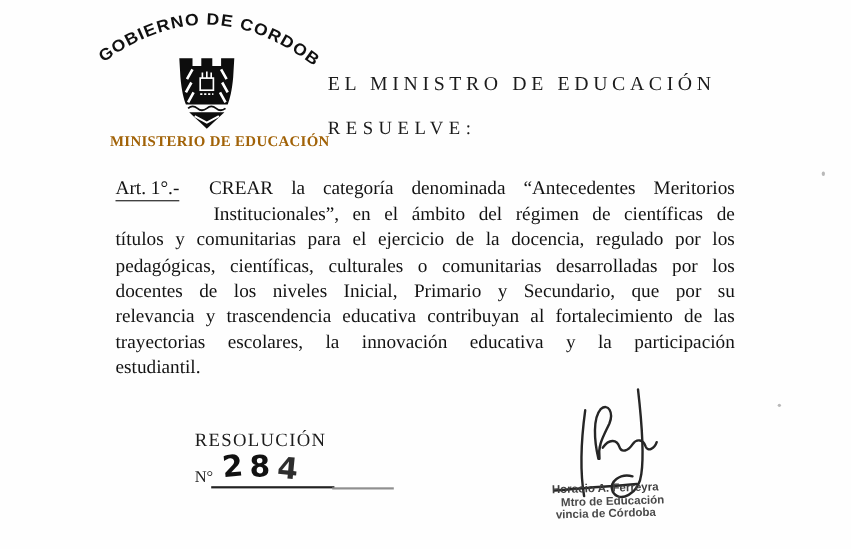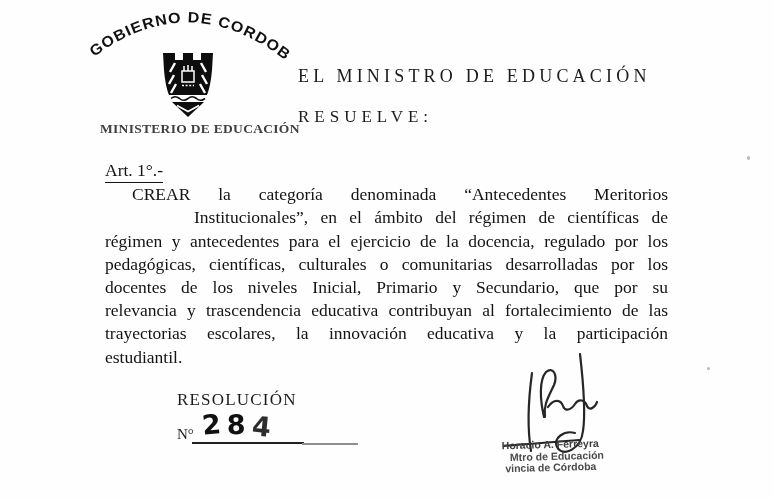"MINISTERIO DE EDUCACIÓN" .logo-caption { color: #404040 -> #a16207 }
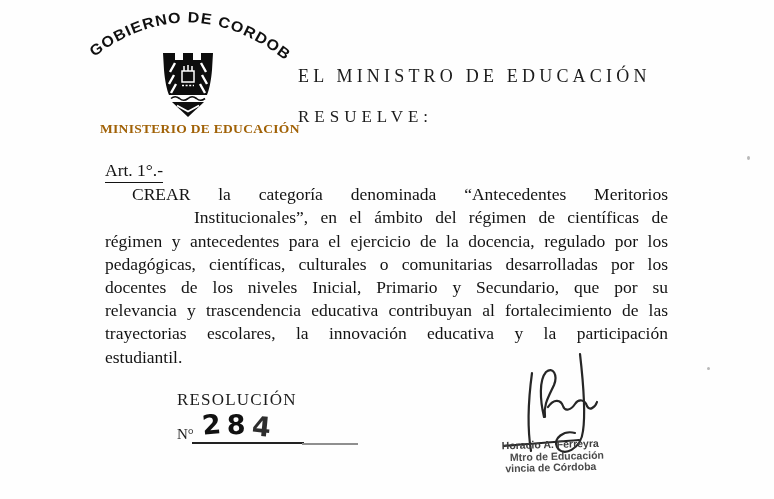"Art. 1°.-" .article .line.first { flex-direction: column -> none }
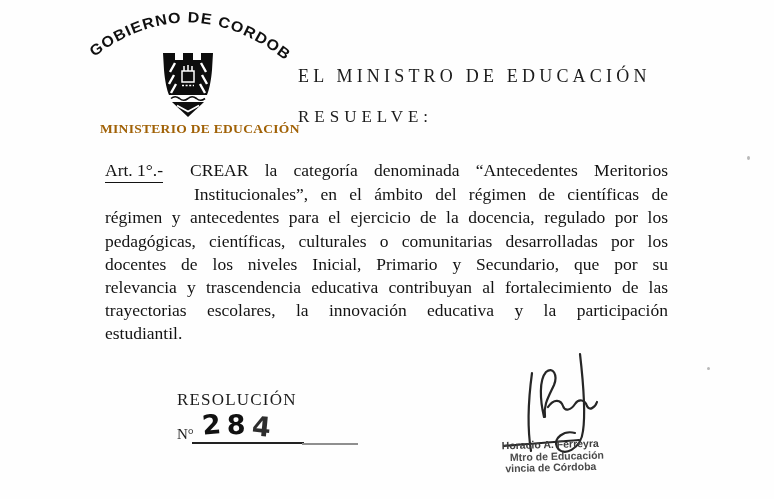"régimen y antecedentes para el" div.line { text: régimen y antecedentes -> títulos y comunitarias }
